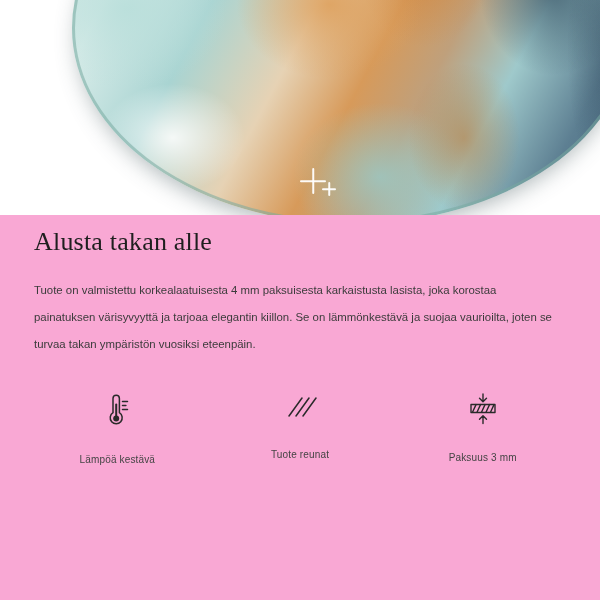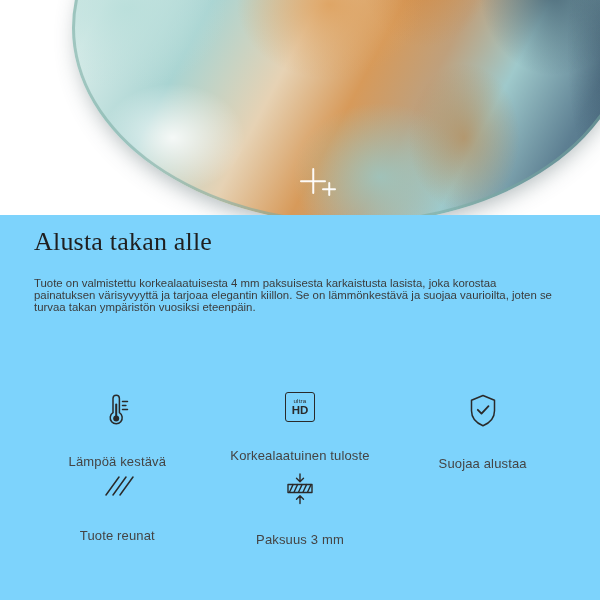"Alusta takan alle" .page { background: #7dd3fc -> #f9a8d4 }
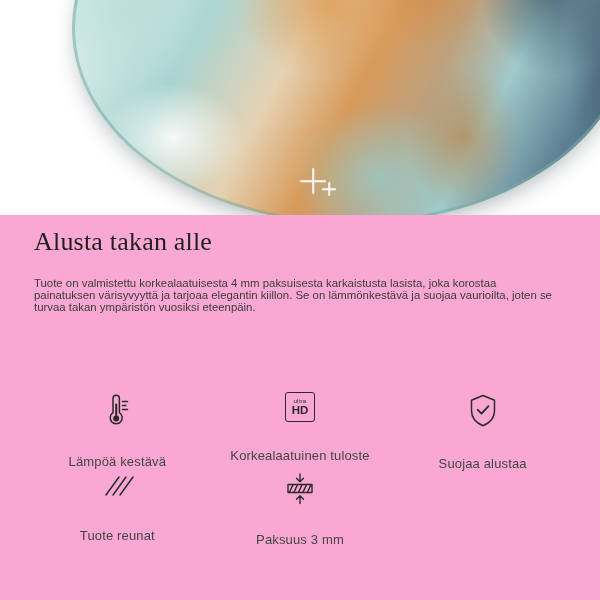"Tuote on valmistettu korkealaatuisesta 4" .body-copy { line-height: 12px -> 27px }
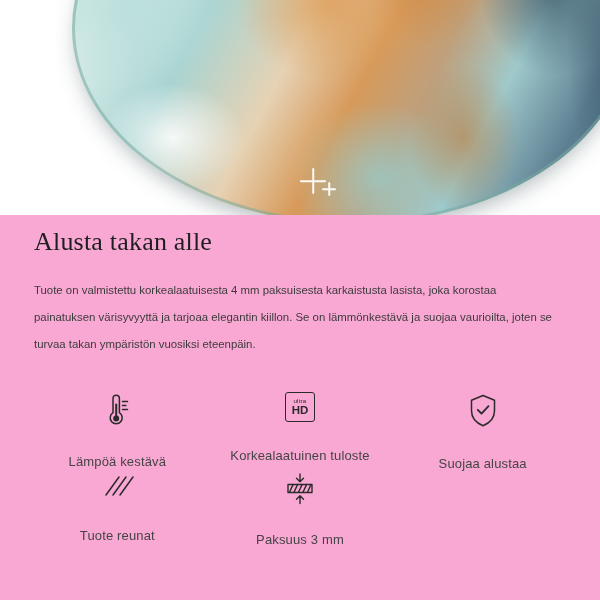"HD" div.feature { html: <div> <div> <div> <span>ultra</span> <span>HD</span> </div> </div> <div>Korkealaatuinen tuloste</div> </div> -> none }
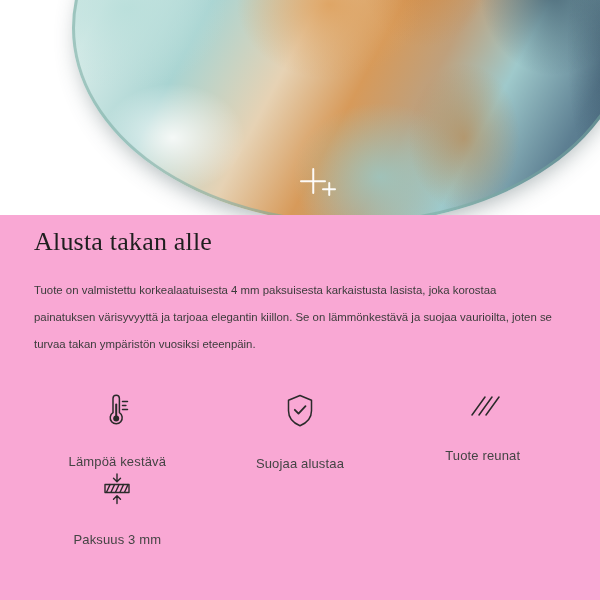"Lämpöä kestävä" .feature .caption { font-size: 13px -> 10px }
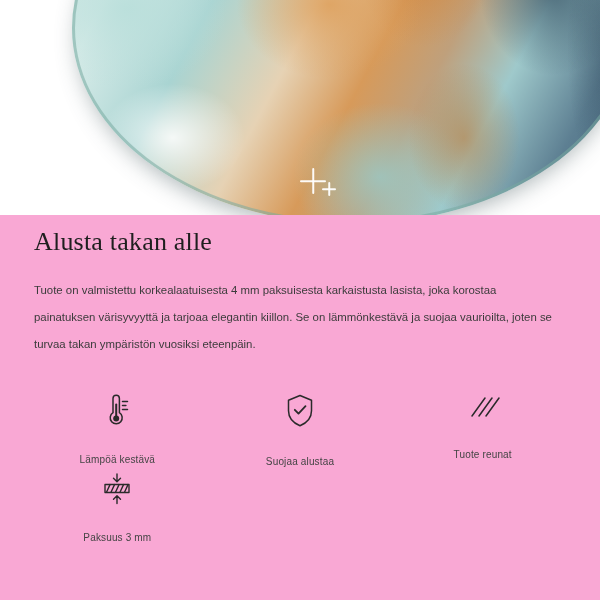"Suojaa alustaa" div.feature { html: <div> <div> <svg> <path></path> <path></path> </svg> </div> <div>Suojaa alustaa</div> </div> -> none }
